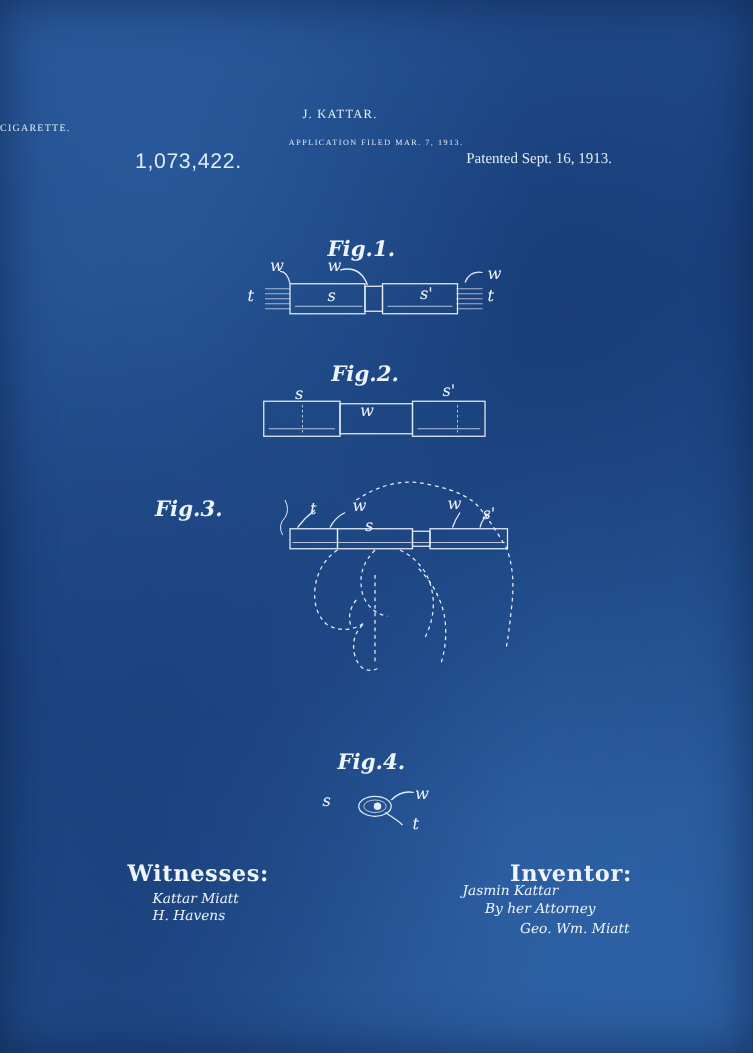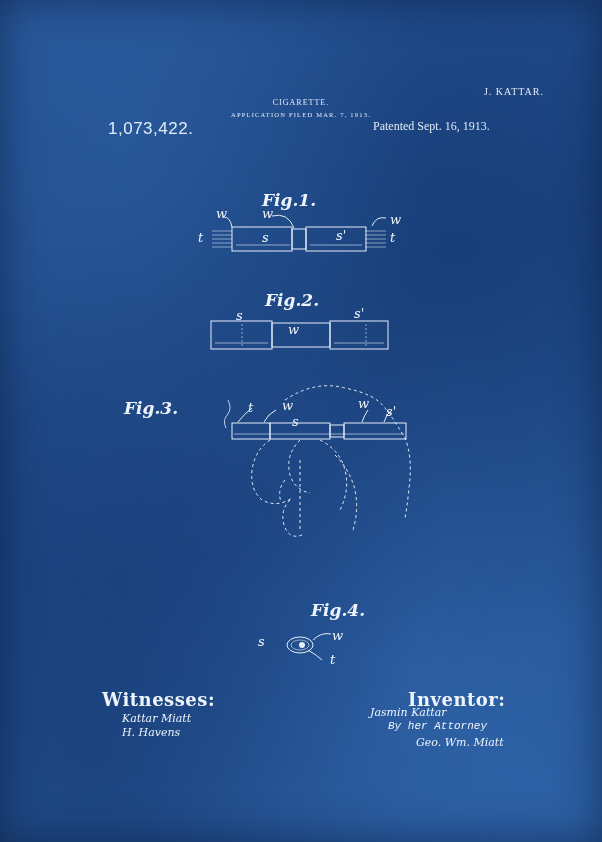"J. KATTAR." .hdr-name { text-align: right -> center }
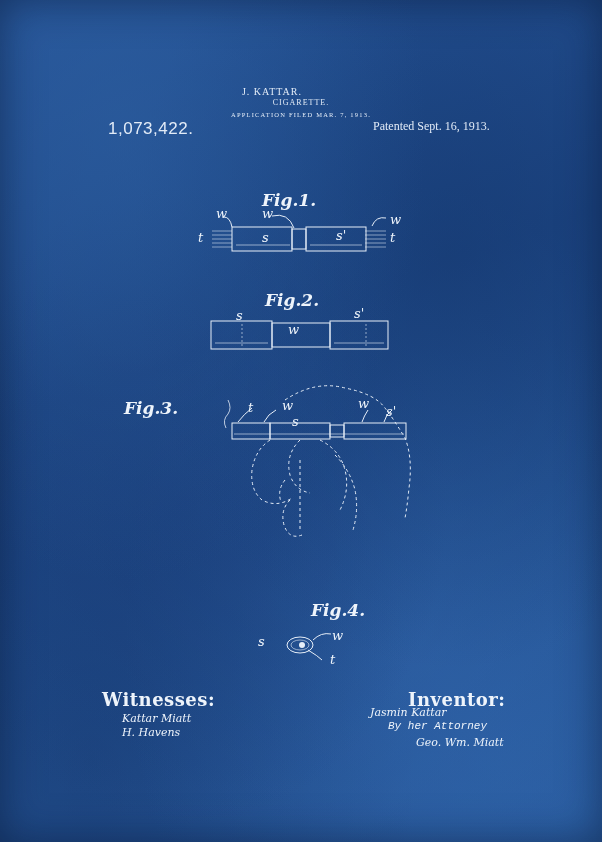"CIGARETTE." .hdr-title { text-align: center -> left }
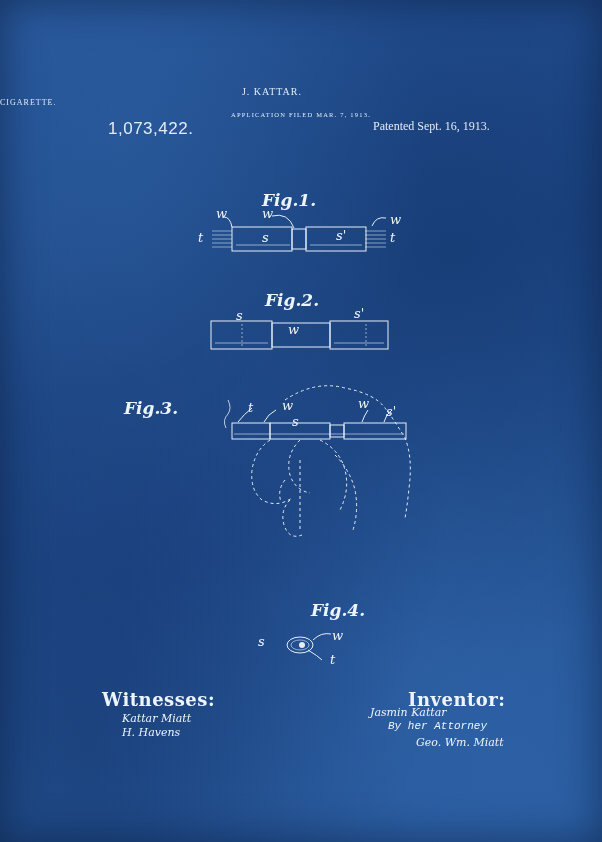"Fig.4." div.txt { margin-left: 41px -> none }
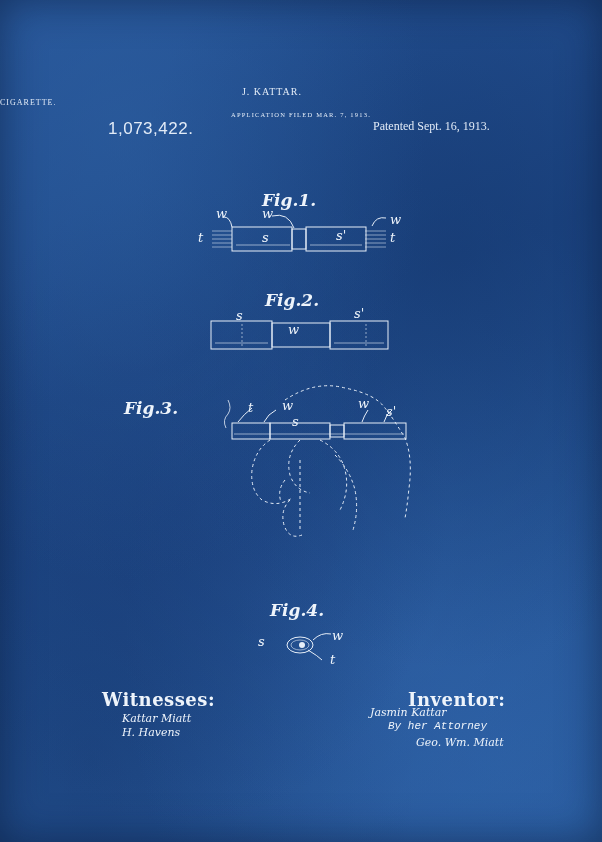"By her Attorney" div.txt { font-family: Liberation Mono, monospace -> none }
